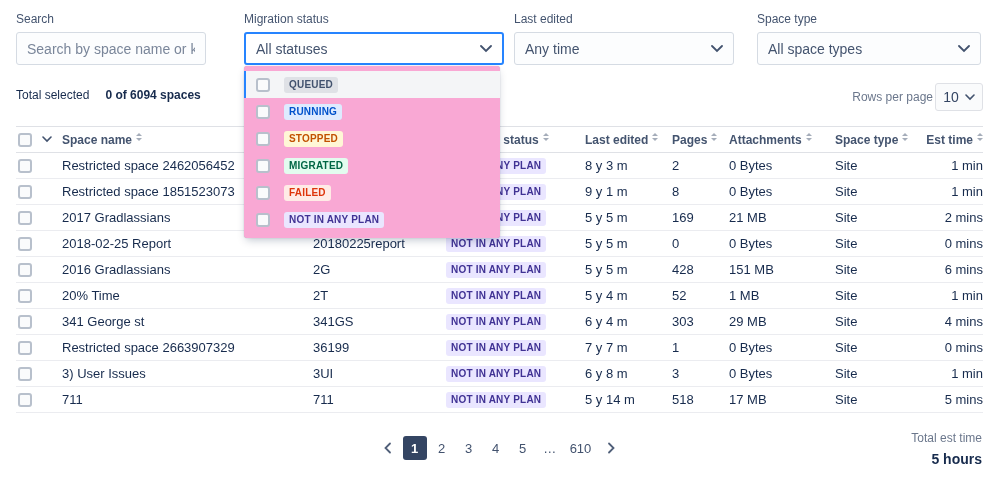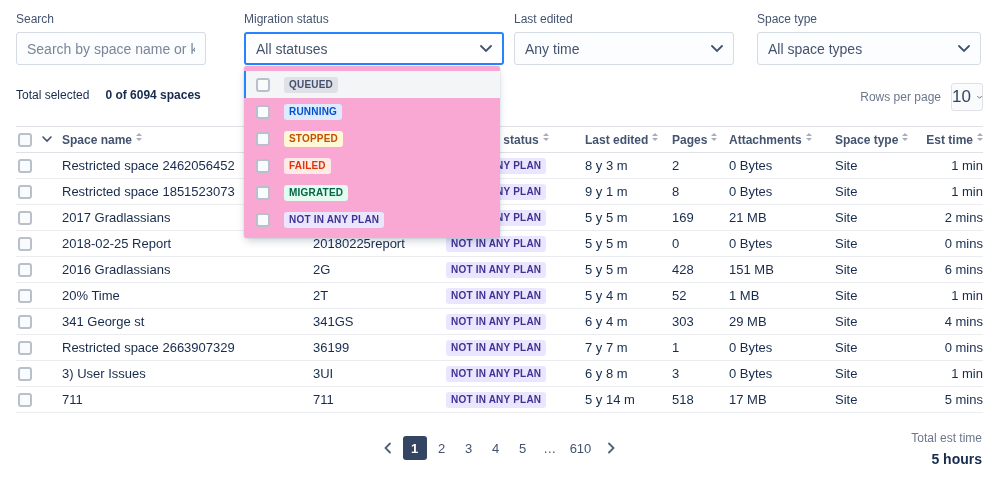"Rows per page" .rpp { gap: 10px -> 2px }
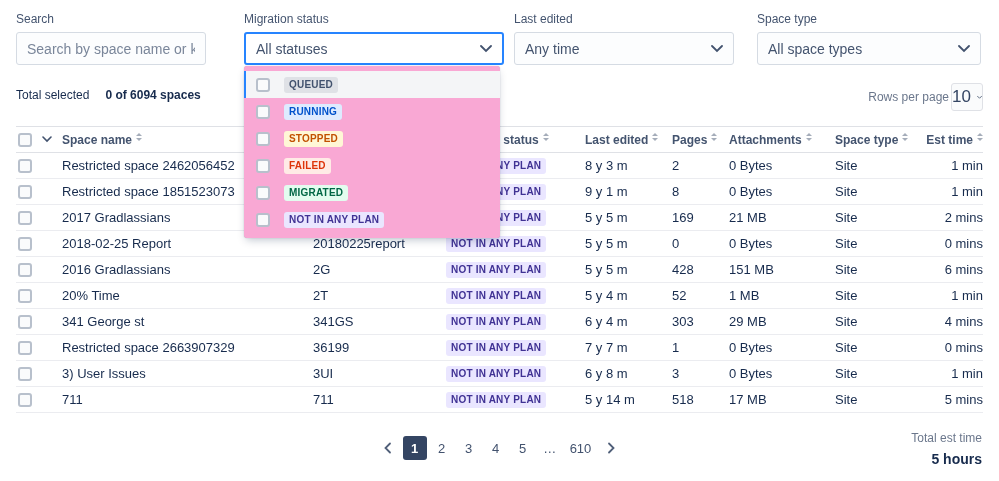"10" .rpp-select { font-size: 17px -> 14px; width: 32px -> 48px }
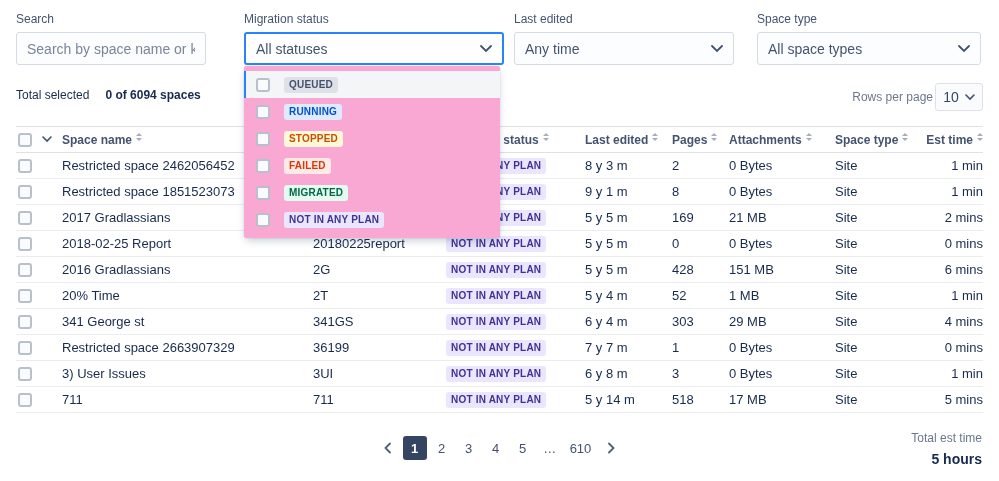"FAILED" div.opt { order: before "MIGRATED" -> after "MIGRATED" }
